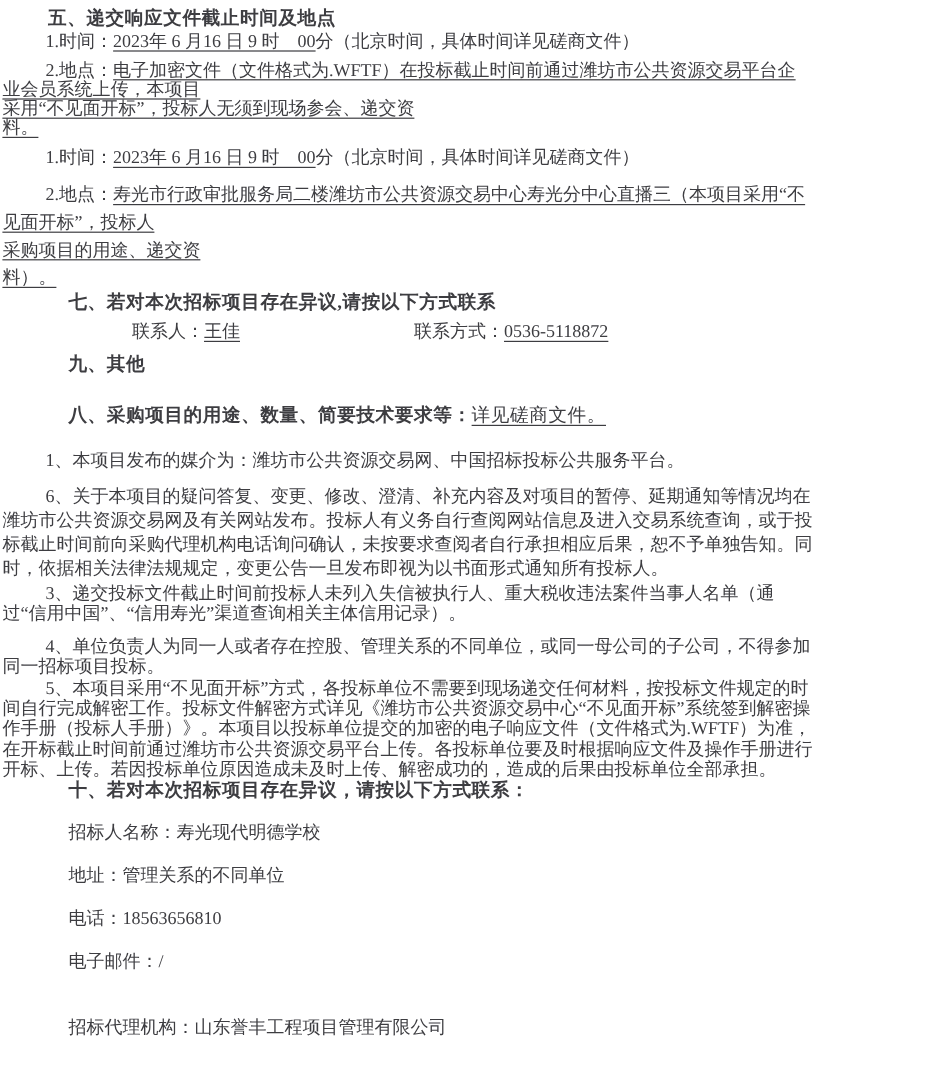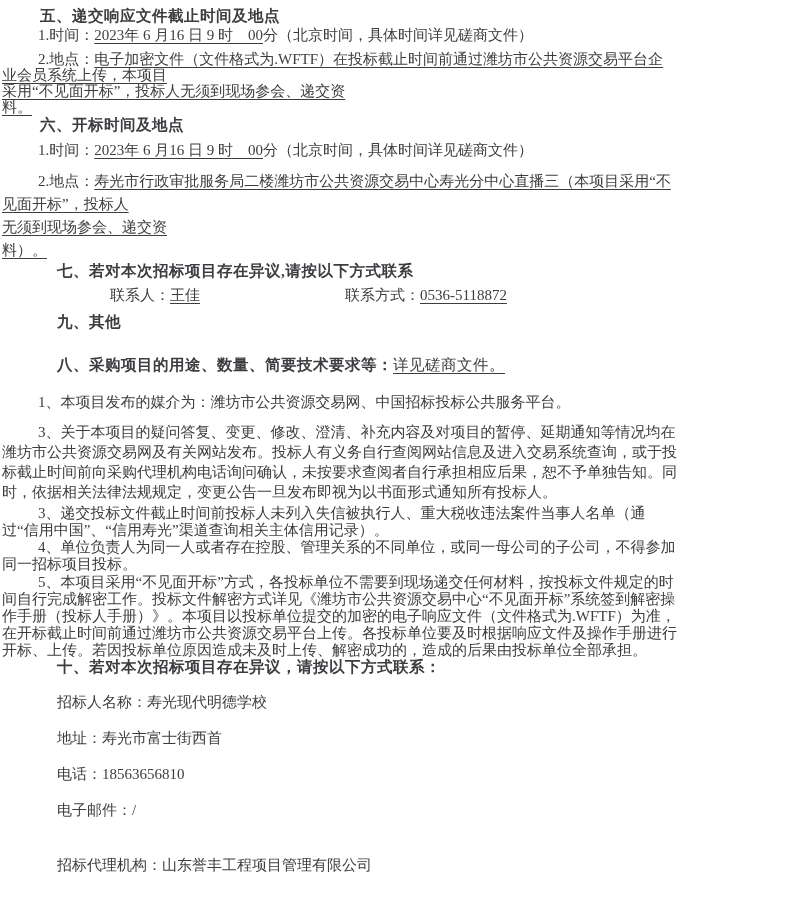"六、开标时间及地点" h3.hd { html: <h3>六、开标时间及地点</h3> -> none }
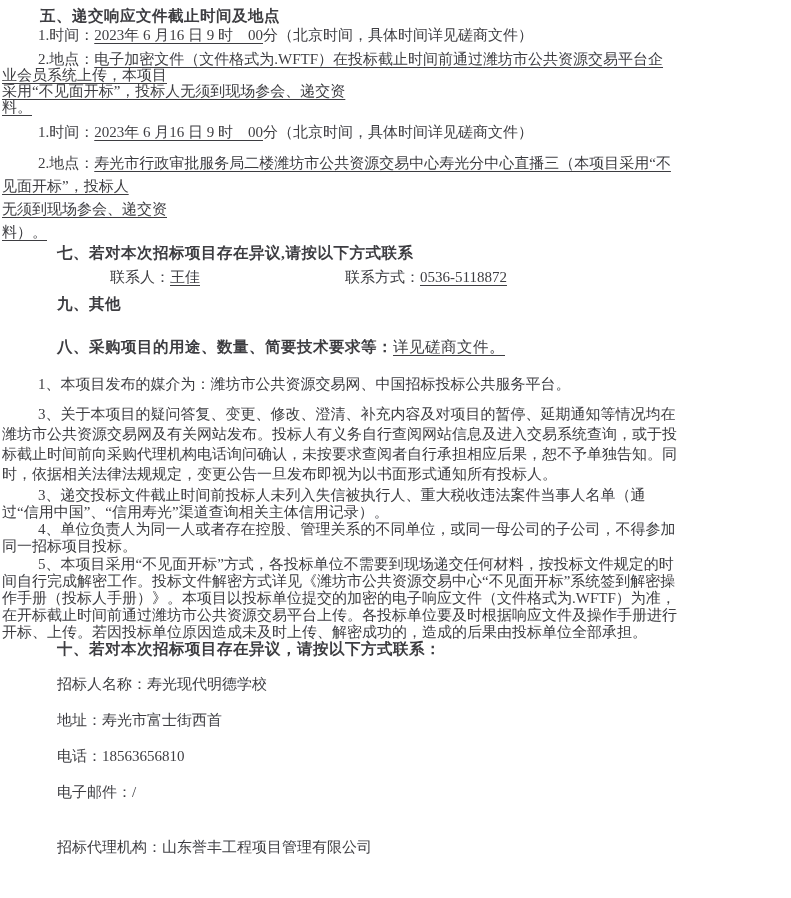"无须到现场参会、递交资" span.u { text: 无须到现场参会 -> 采购项目的用途 }
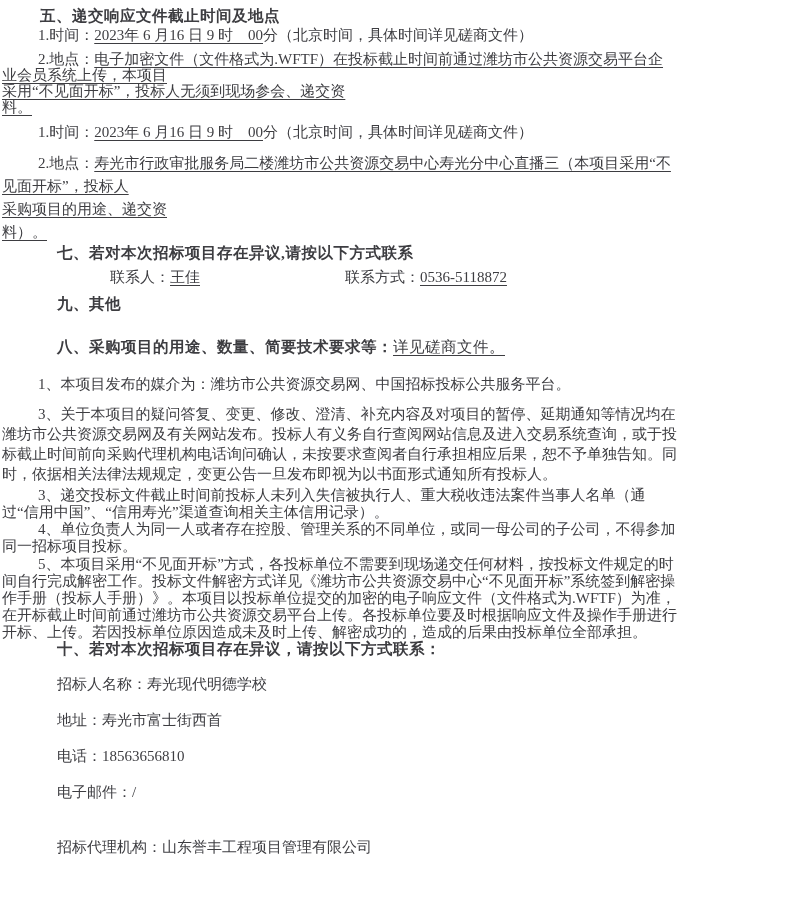"3、关于本项目的疑问答复、变更、修改、澄清、补充内容及对项目的暂停、延期通知等情" p.bodyline { text: 3 -> 6 }
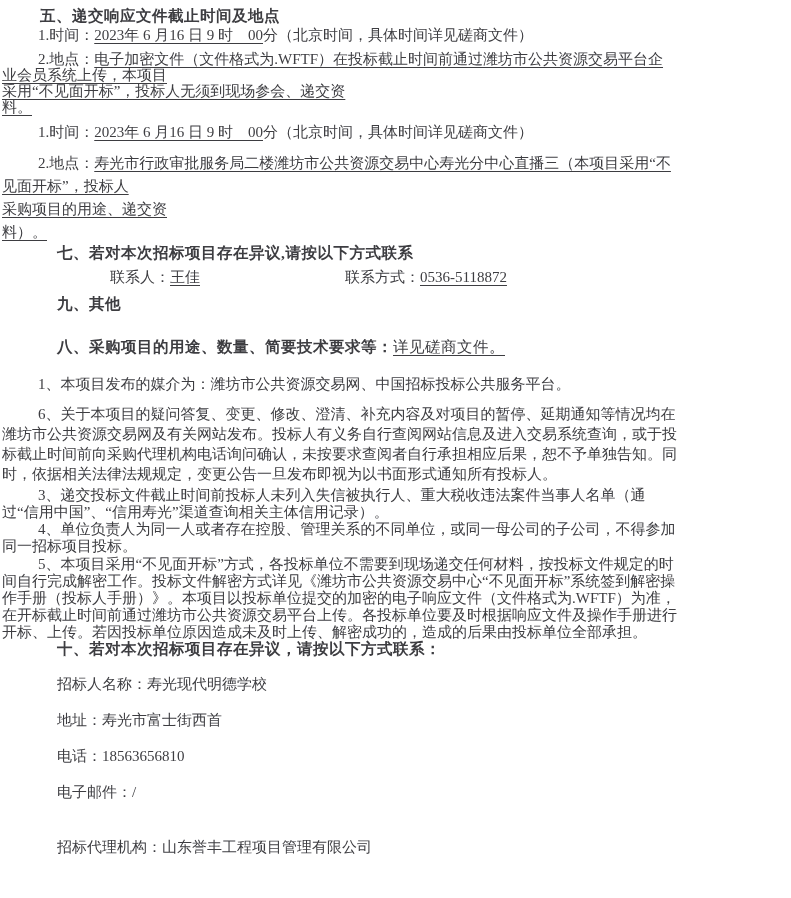"4、单位负责人为同一人或者存在控股、管理关系的不同单位，或同一母公司的子公司，不" p.bodyline { margin-top: 0 -> 10px }
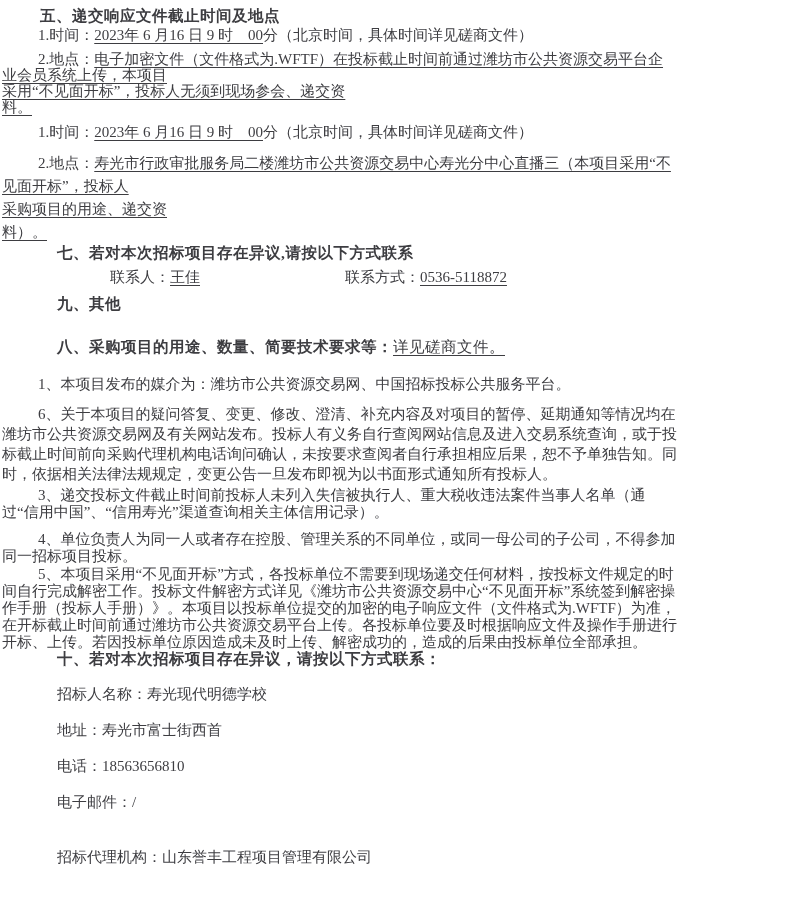"地址：寿光市富士街西首" p.ind57 { text: 寿光市富士街西首 -> 管理关系的不同单位 }
